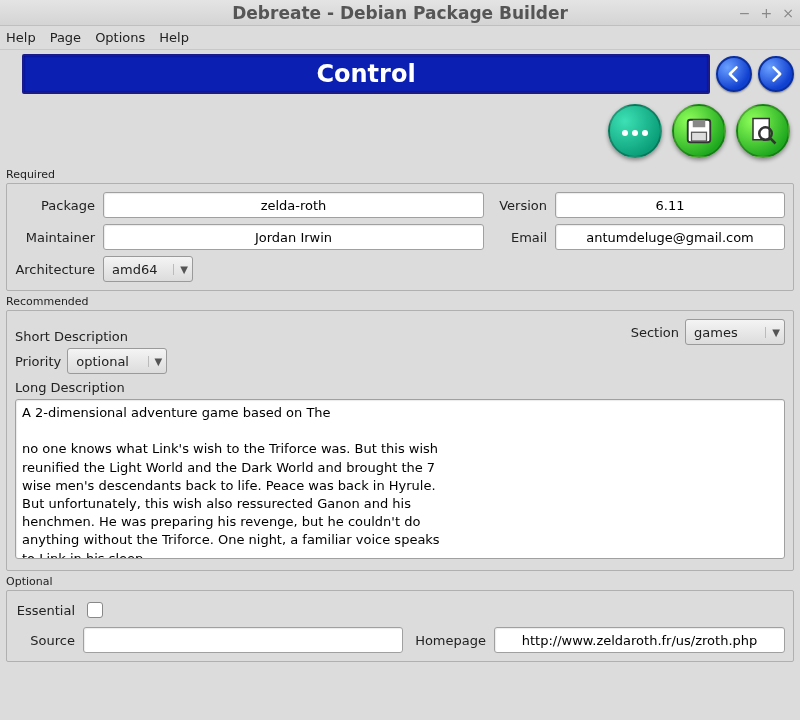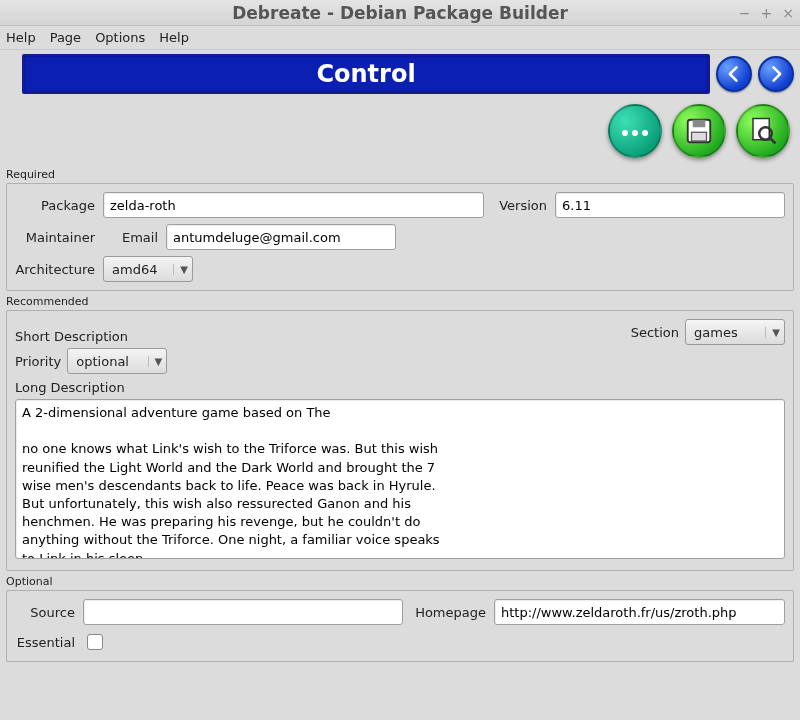"zelda-roth" input[type=text] { text-align: none -> center }
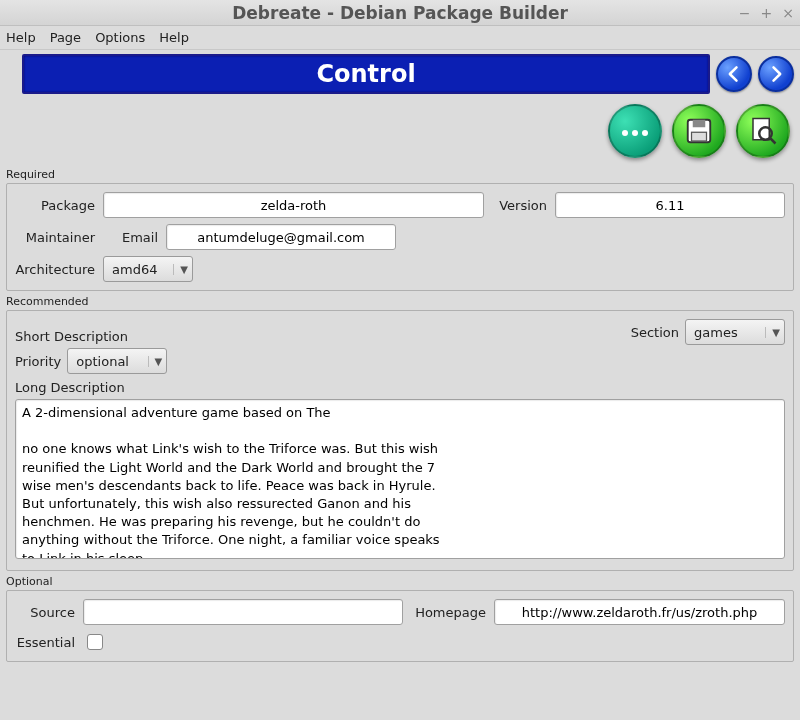"Jordan Irwin" input.grow { html: none -> <input> }
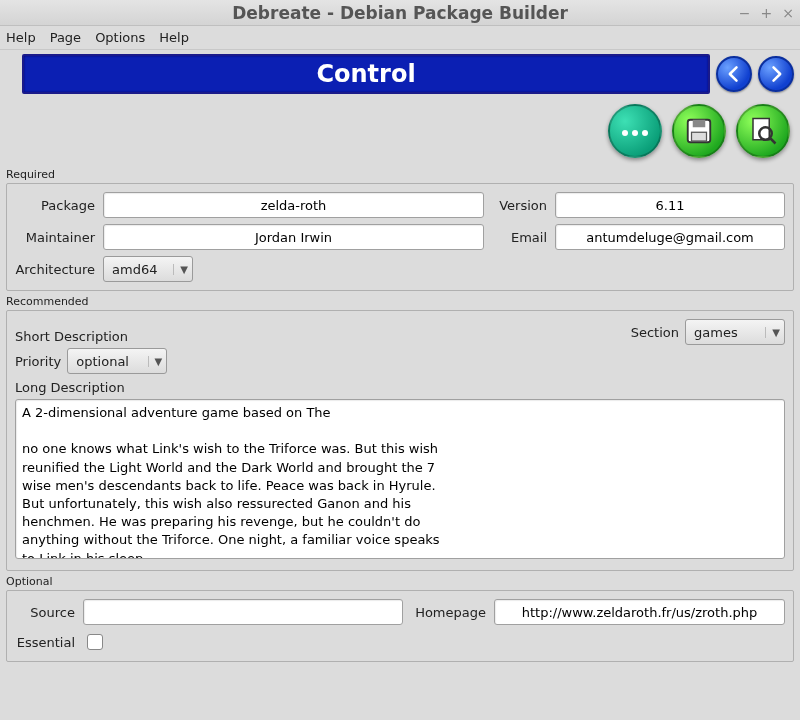"Source" div.row { order: before "Essential" -> after "Essential" }
